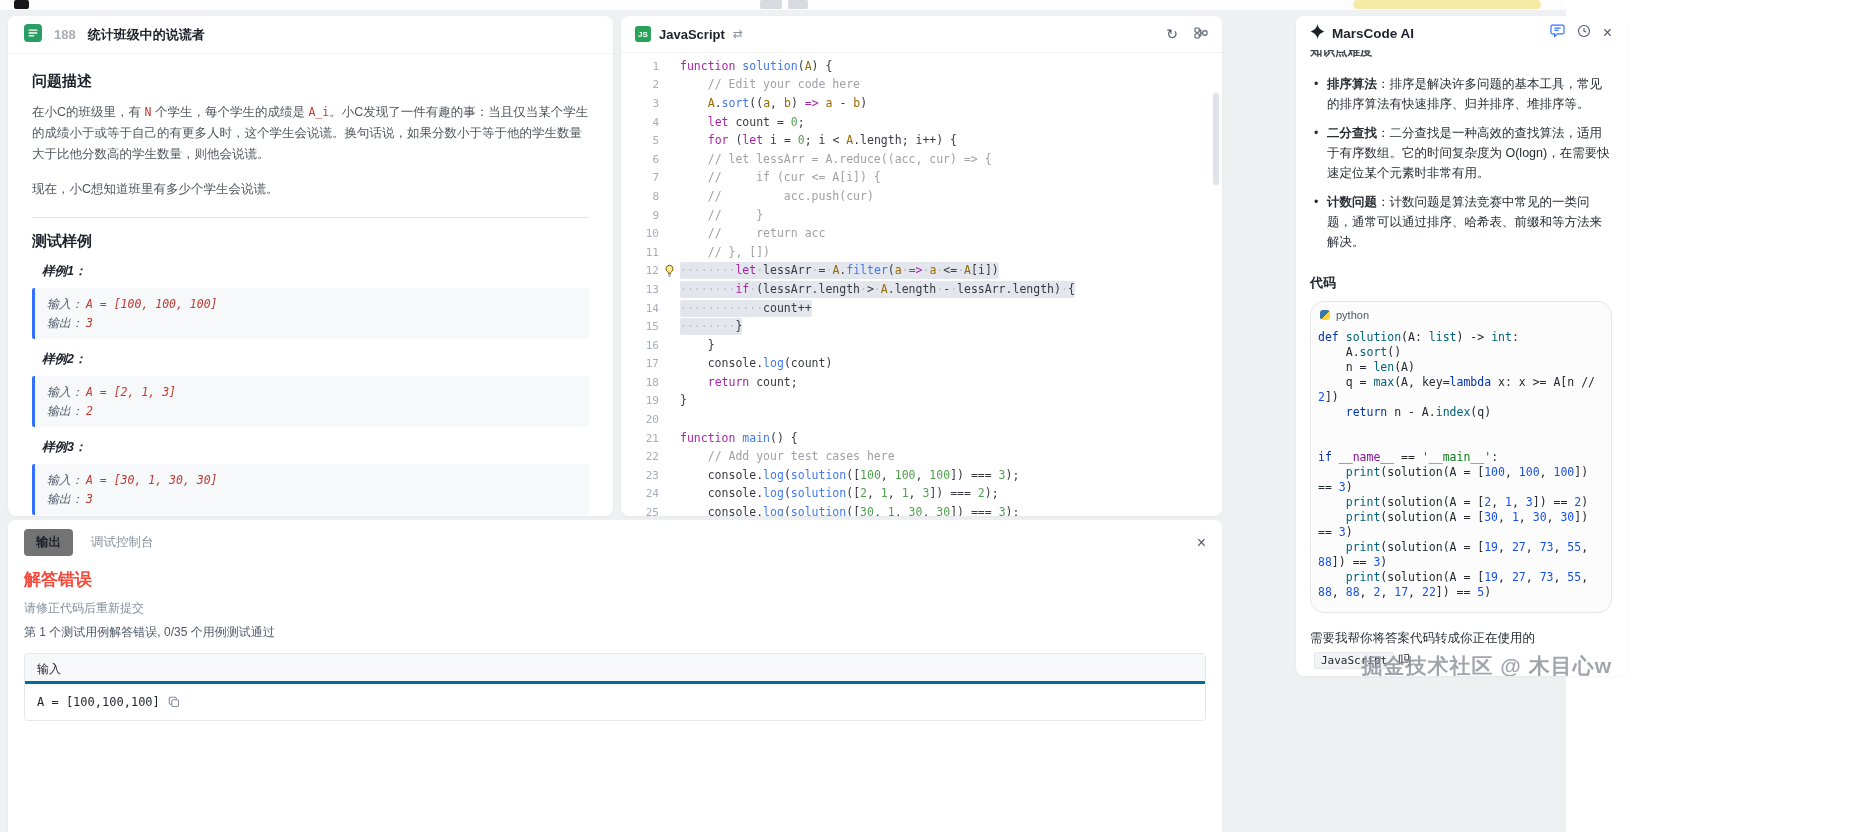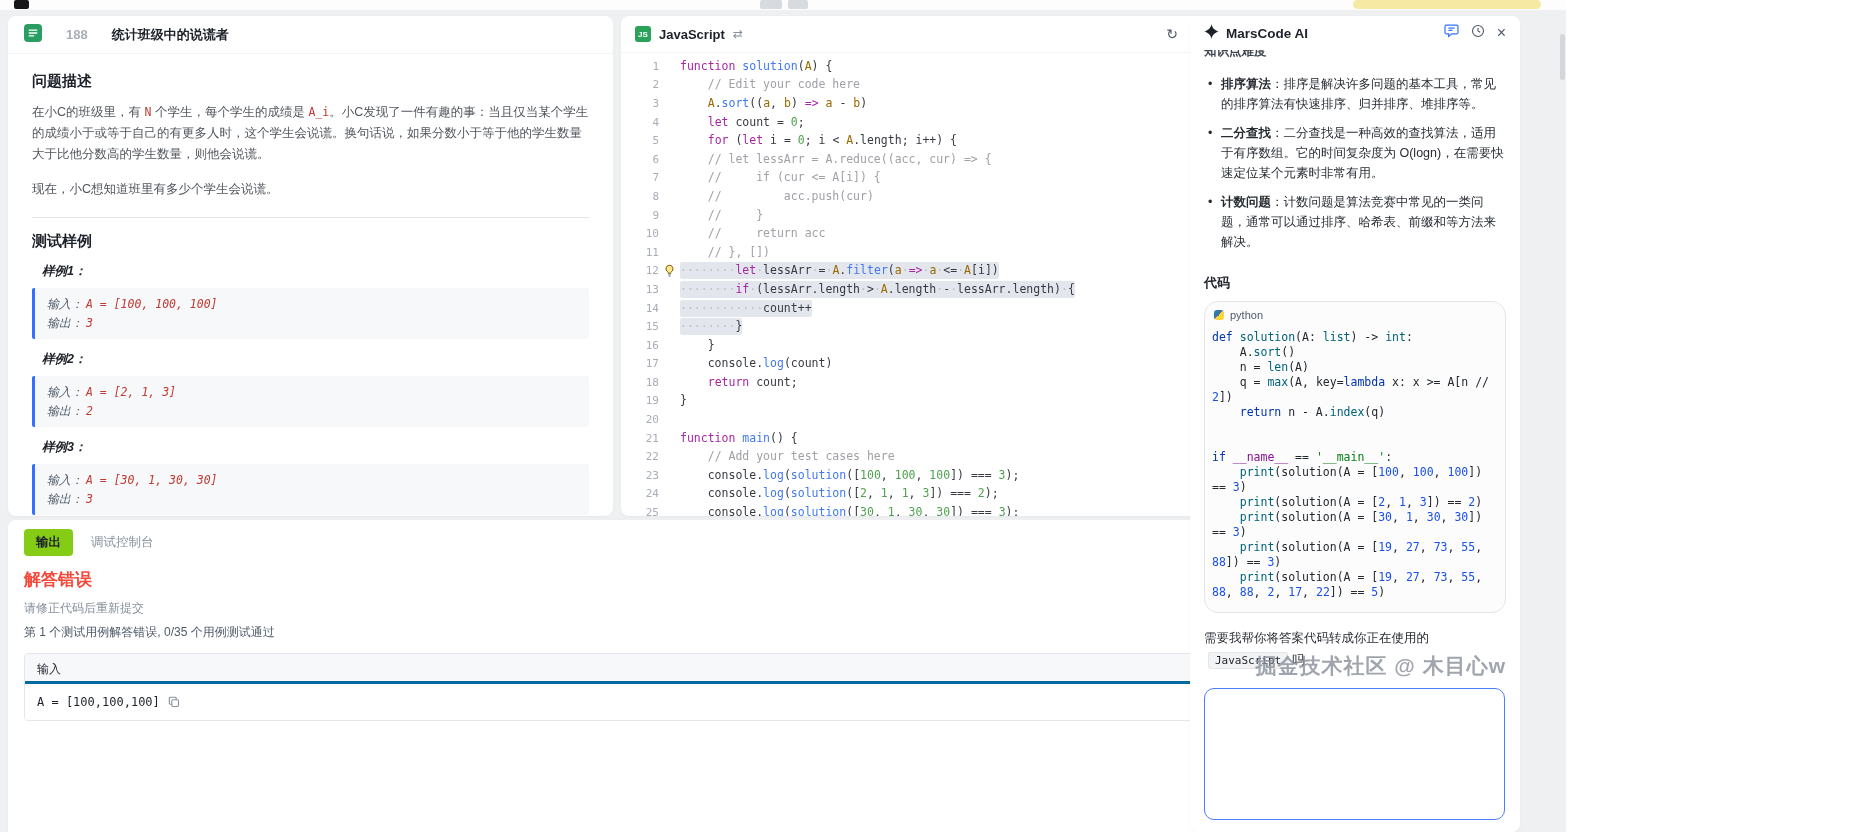"188" .panel-header { gap: 24px -> 12px }
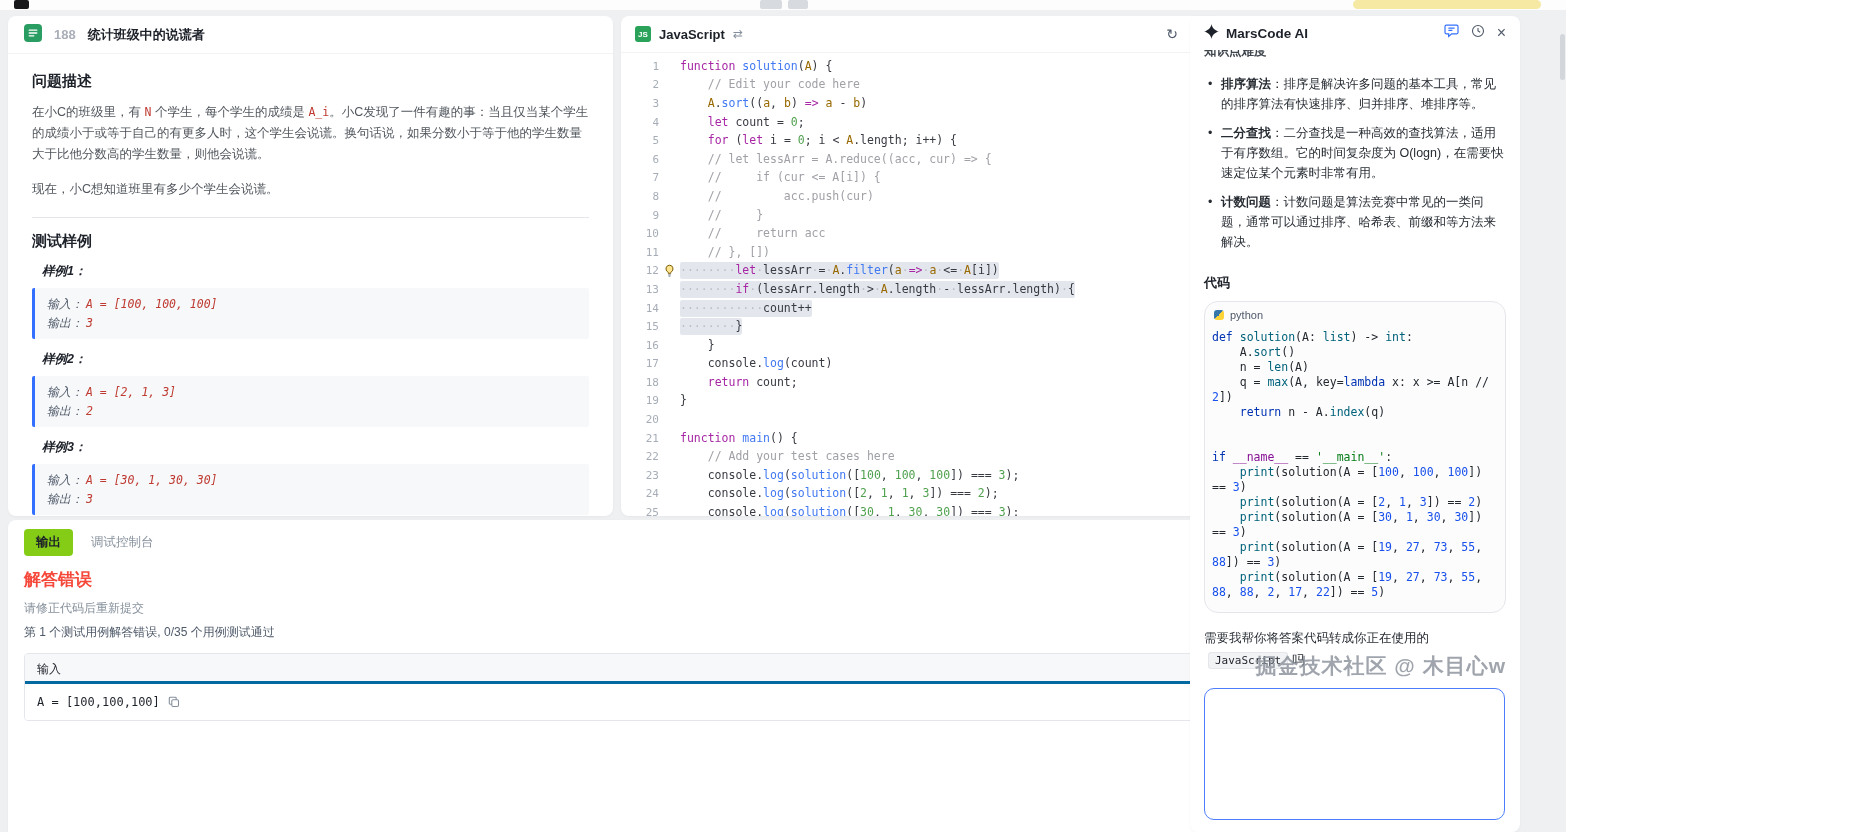"MarsCode AI" .ai-card { height: 816px -> 660px; left: 1190px -> 1296px }
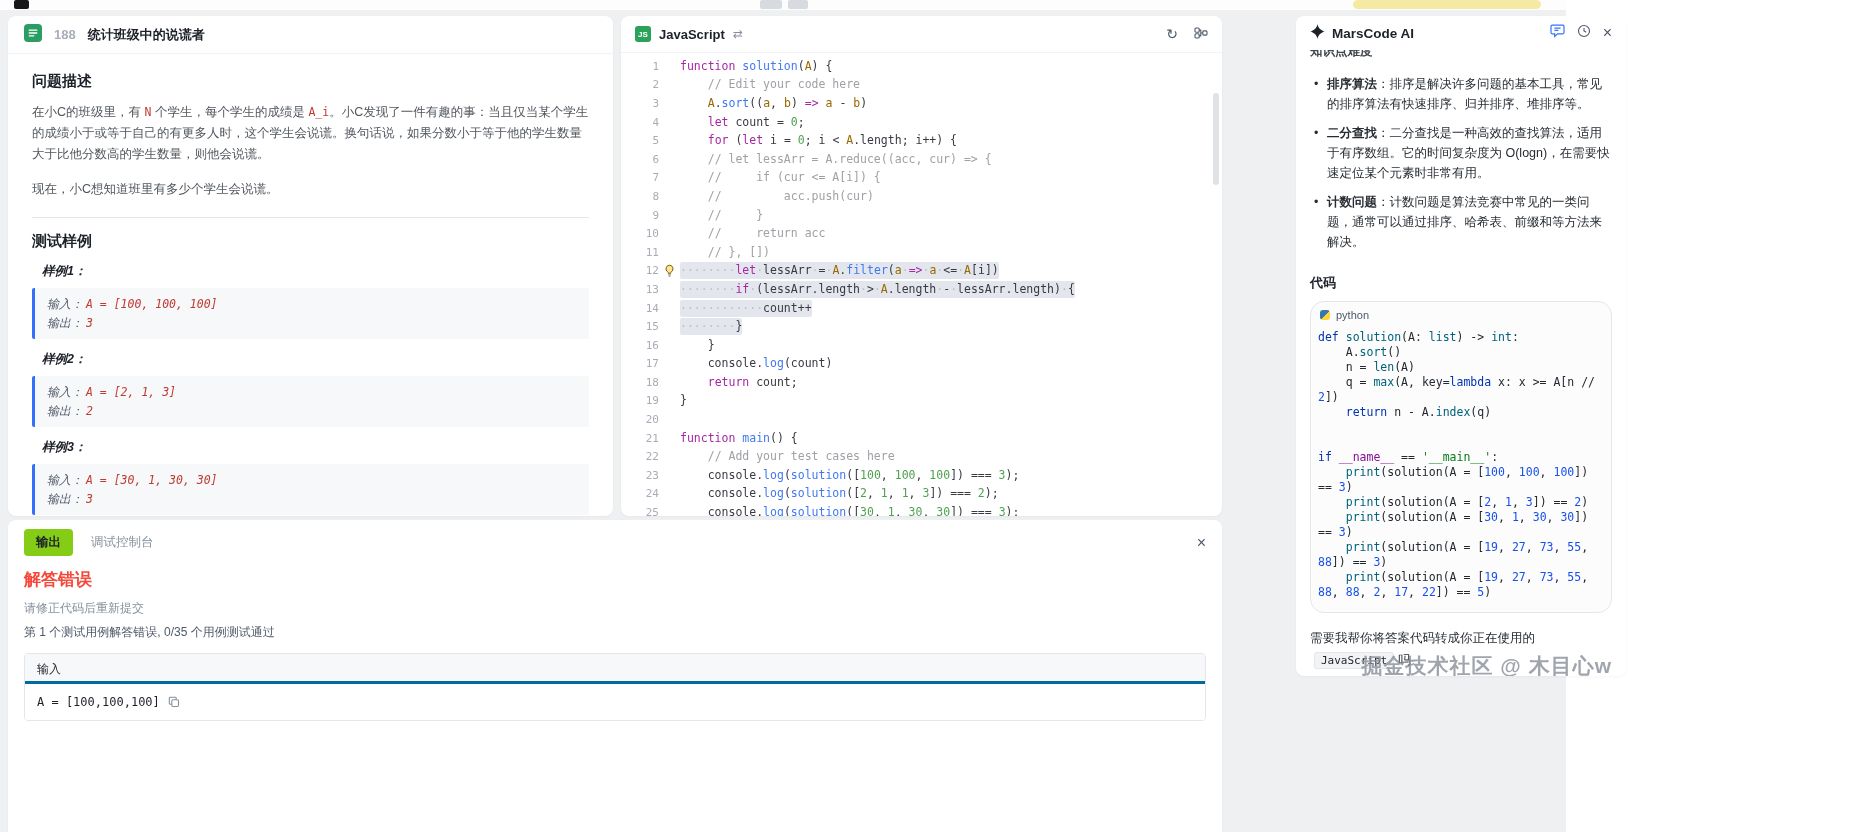"输出" .tab-active { background: #84cc16 -> #737373 }
